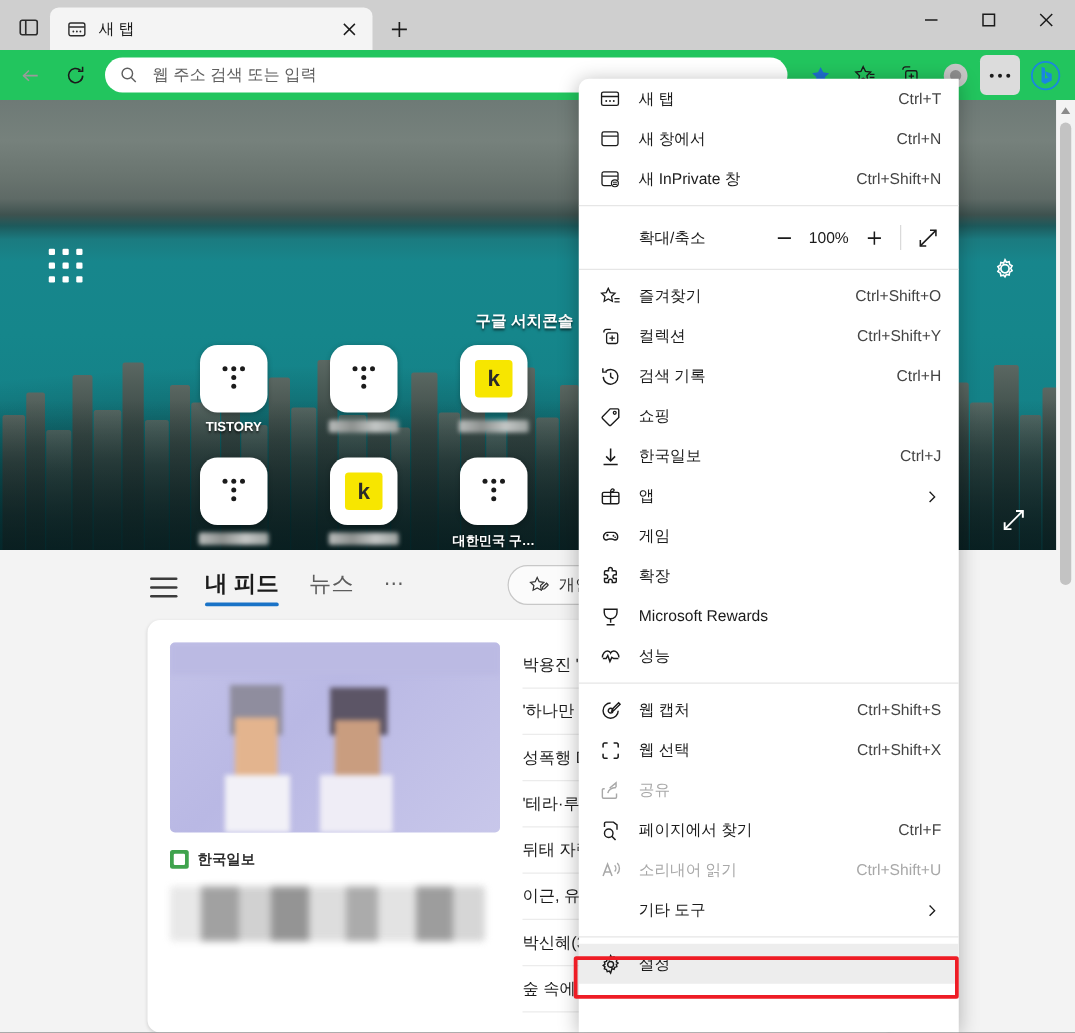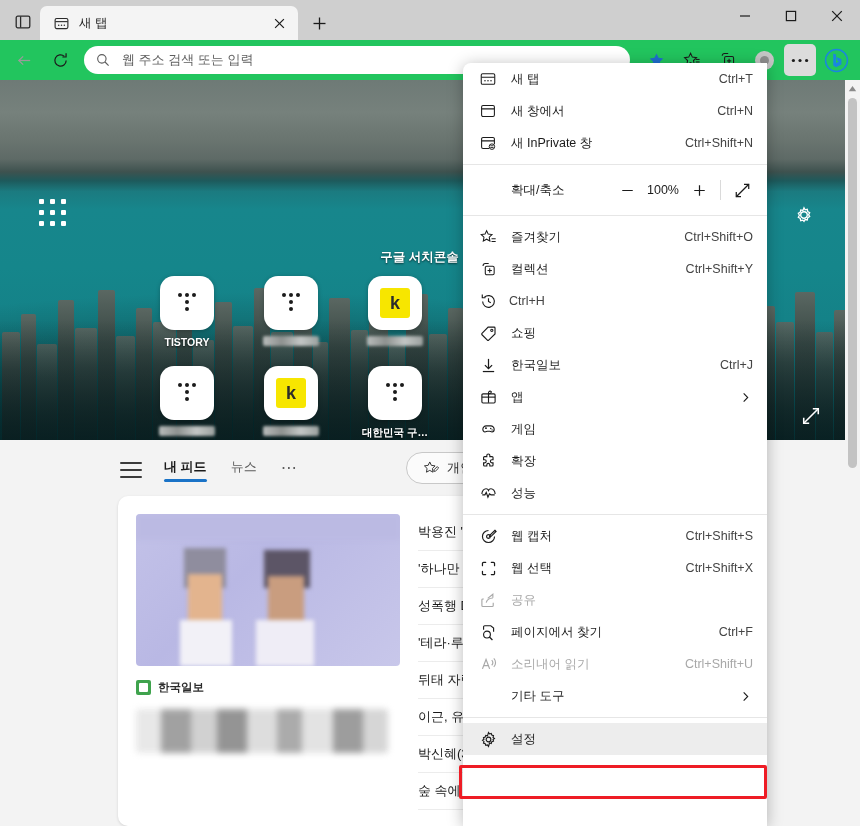"검색 기록" span.mi-label { html: none -> <span>검색 기록</span> }
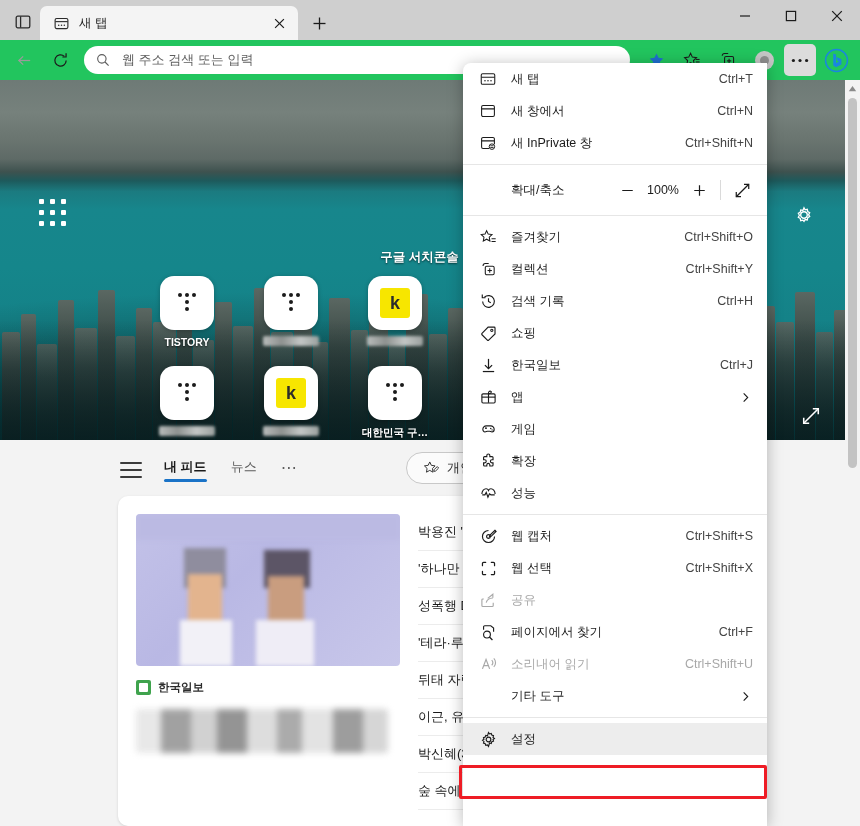"내 피드" .feed-tab { font-size: 13px -> 18px }
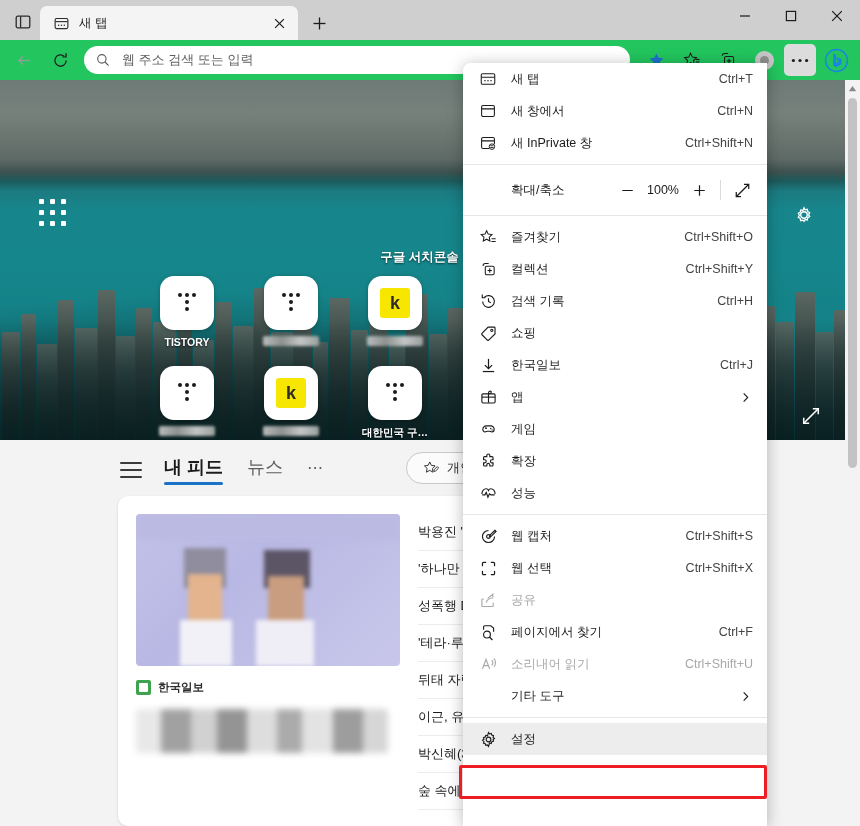"Microsoft Rewards" div.mi { html: none -> <div> <span> <svg> <path></path> <line></line> <line></line> </svg> </span> <span>Microsoft Rewards</span> <span></span> </div> }
